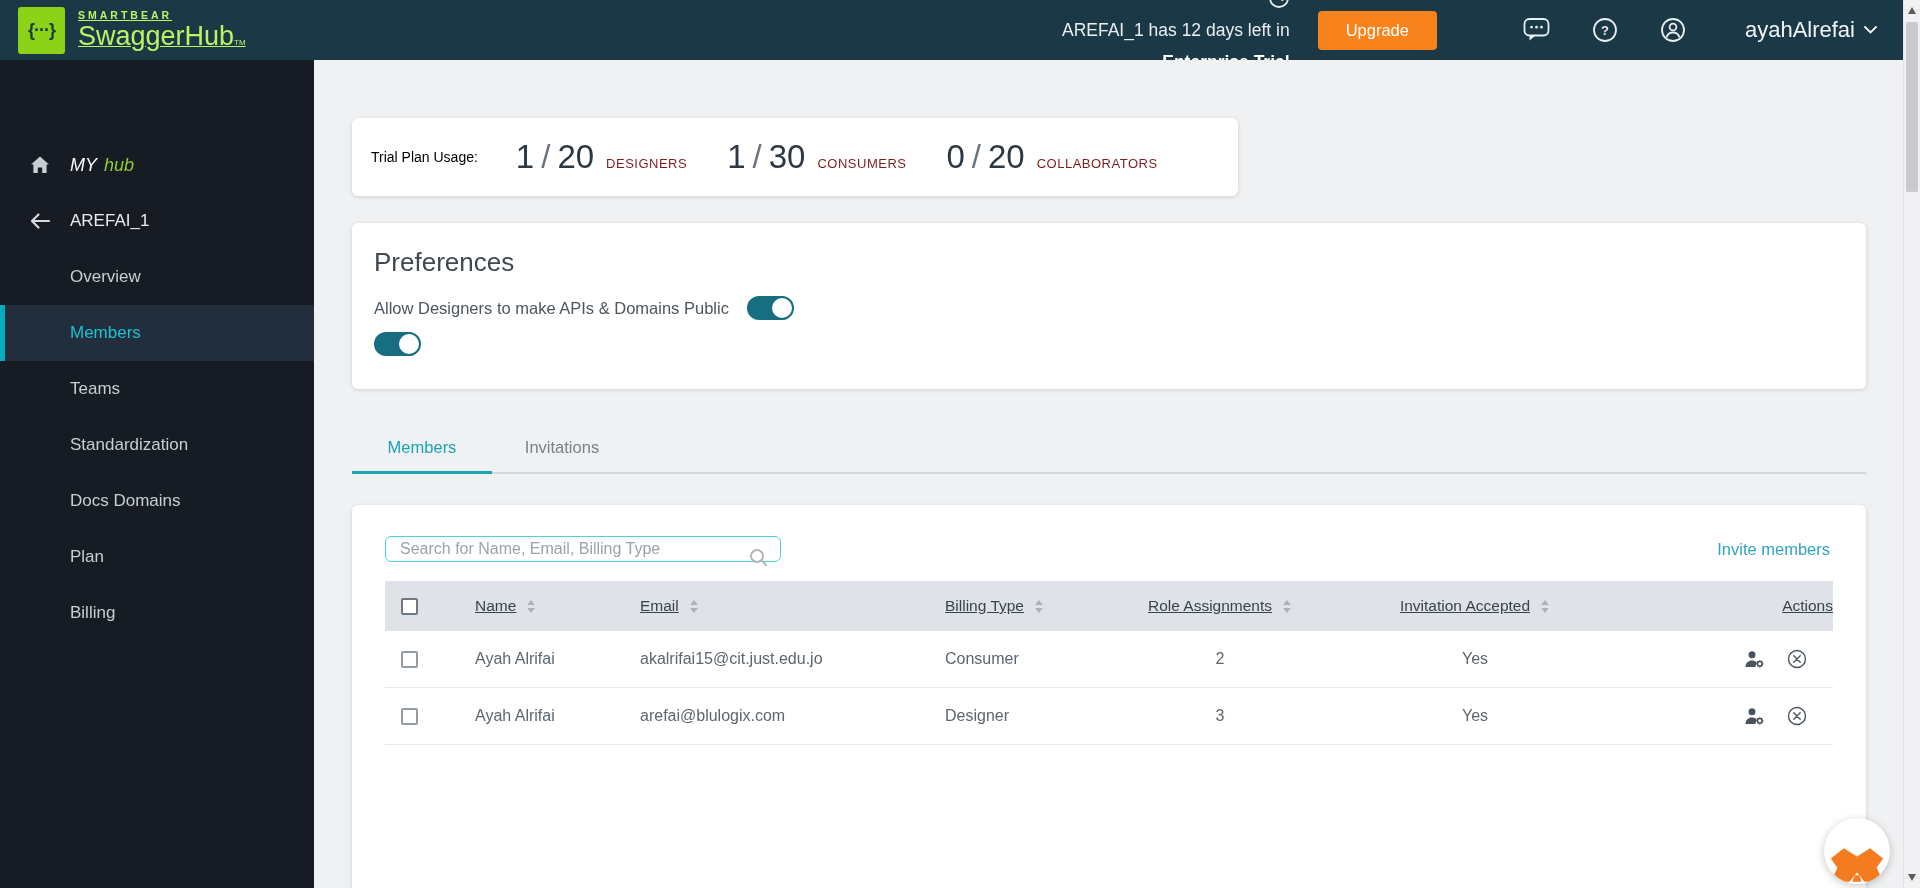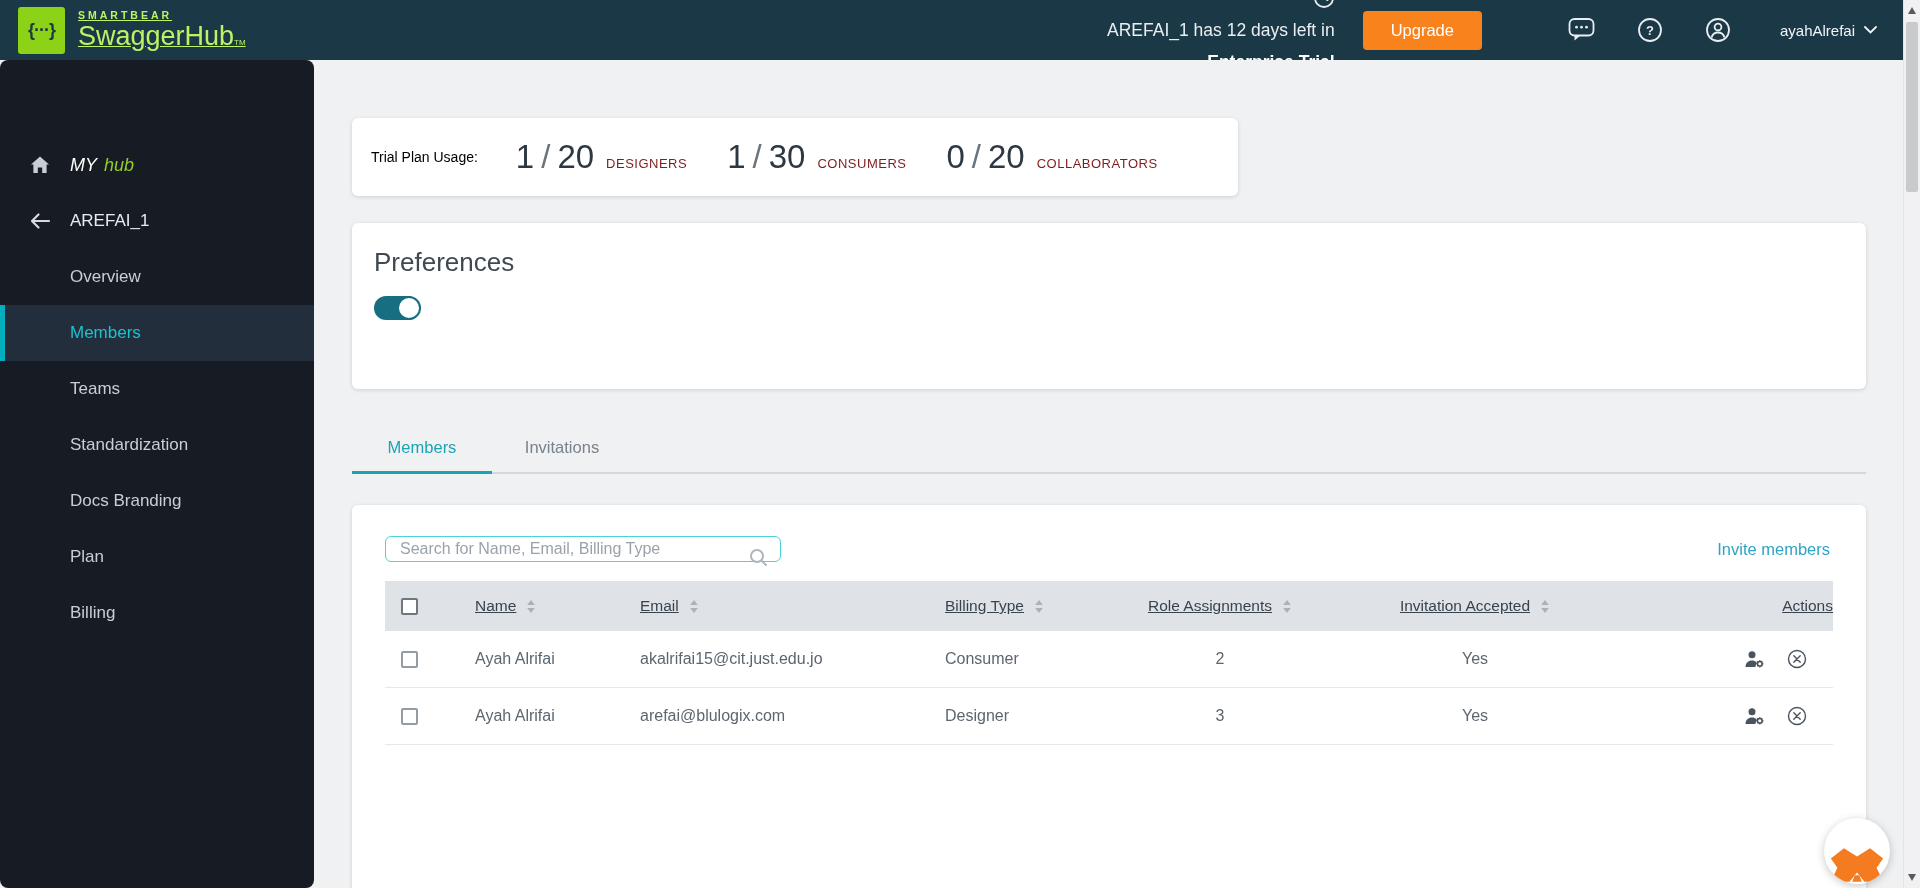"ayahAlrefai" .user-chip { font-size: 15px -> 22px; margin-left: 8px -> 18px }
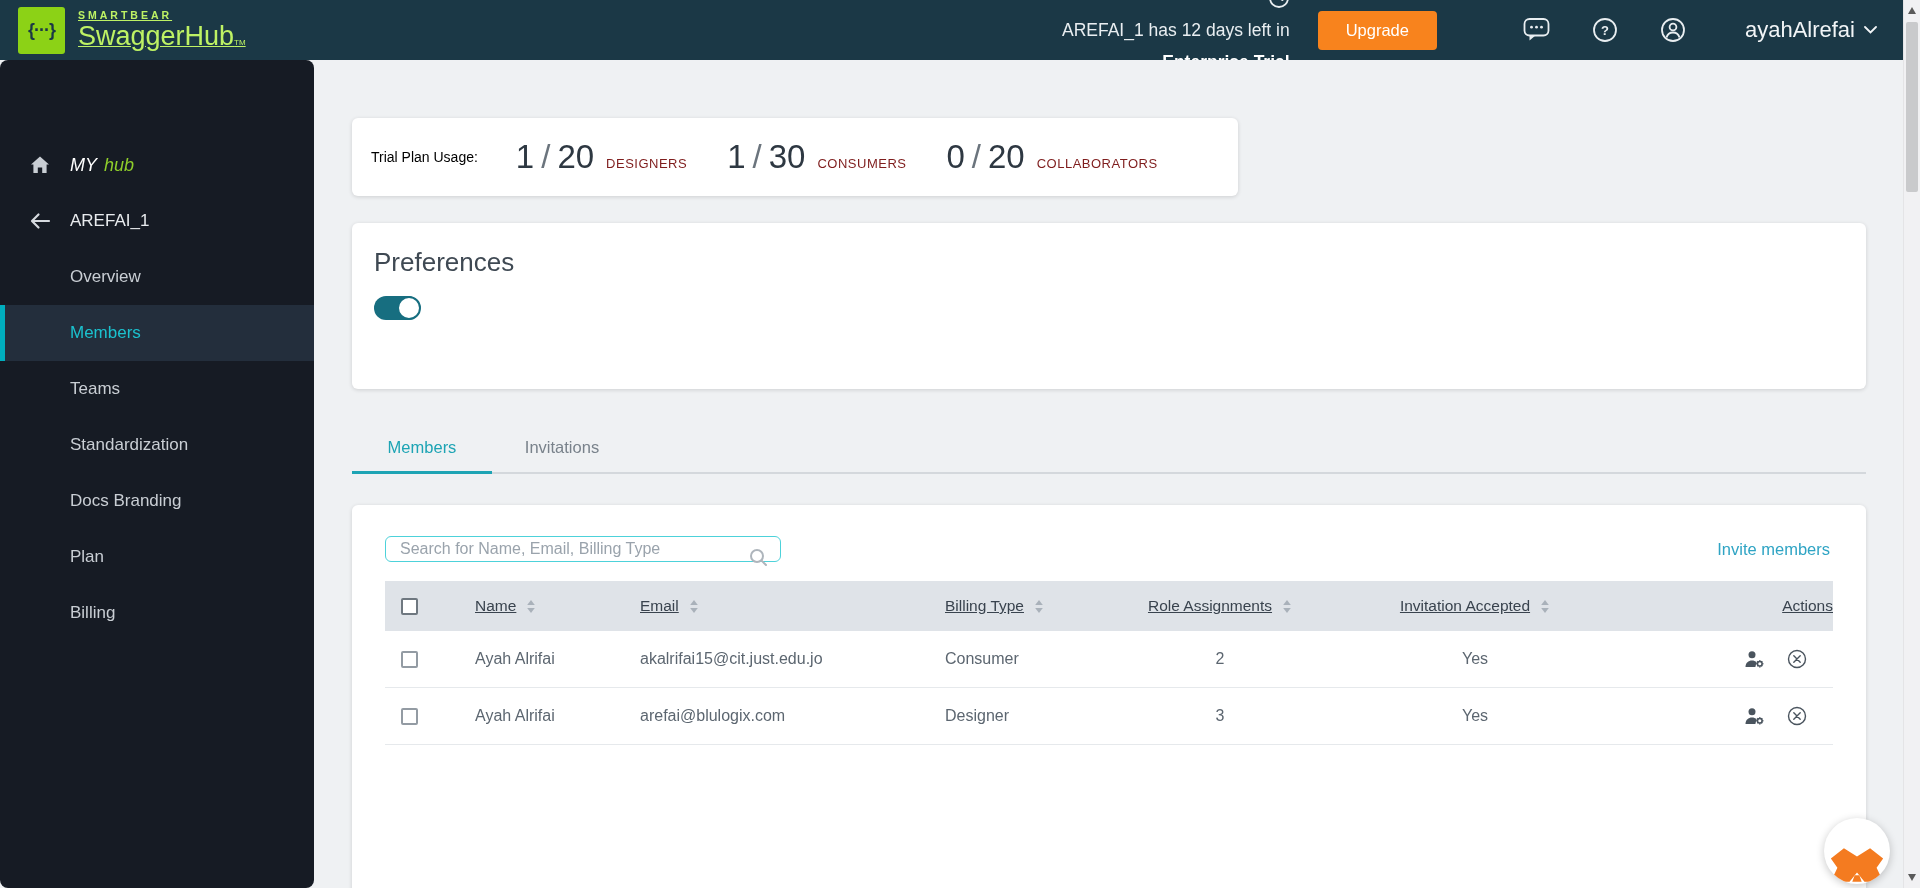"MY" .sidebar { border-radius: 8px -> none }
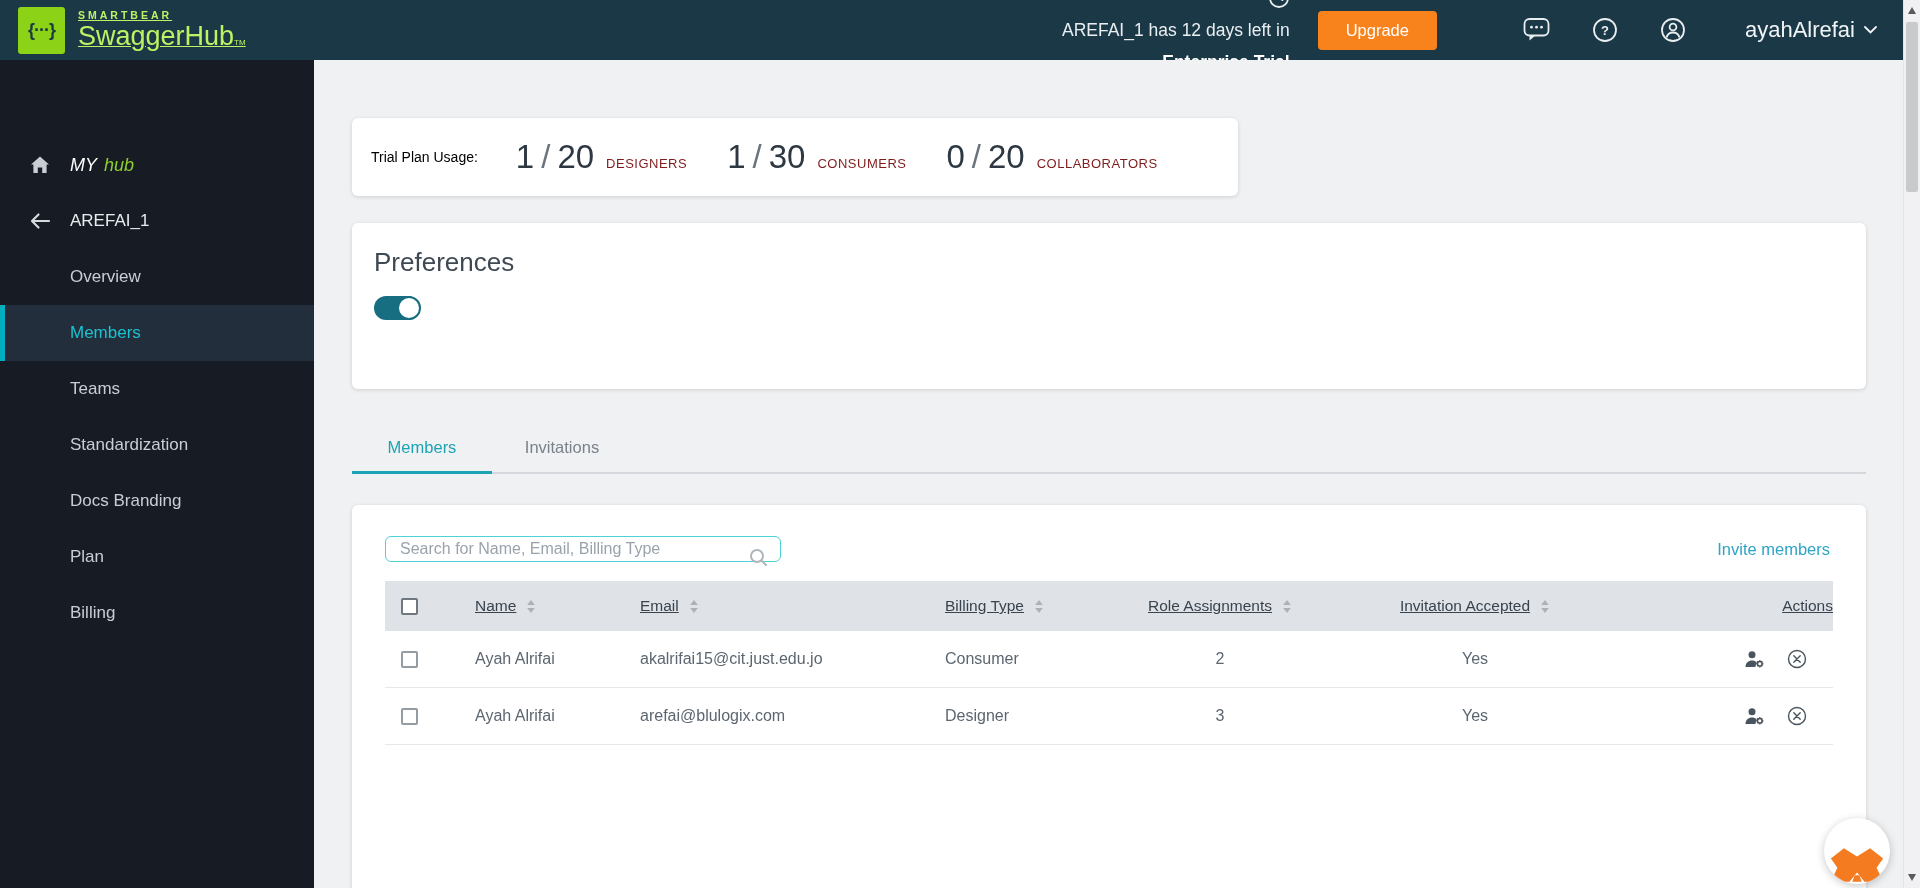"Allow Designers to make APIs" div.pref-row { html: none -> <div> <span>Allow Designers to make APIs &amp; Domains Public</span> <span> <span></span> </span> </div> }
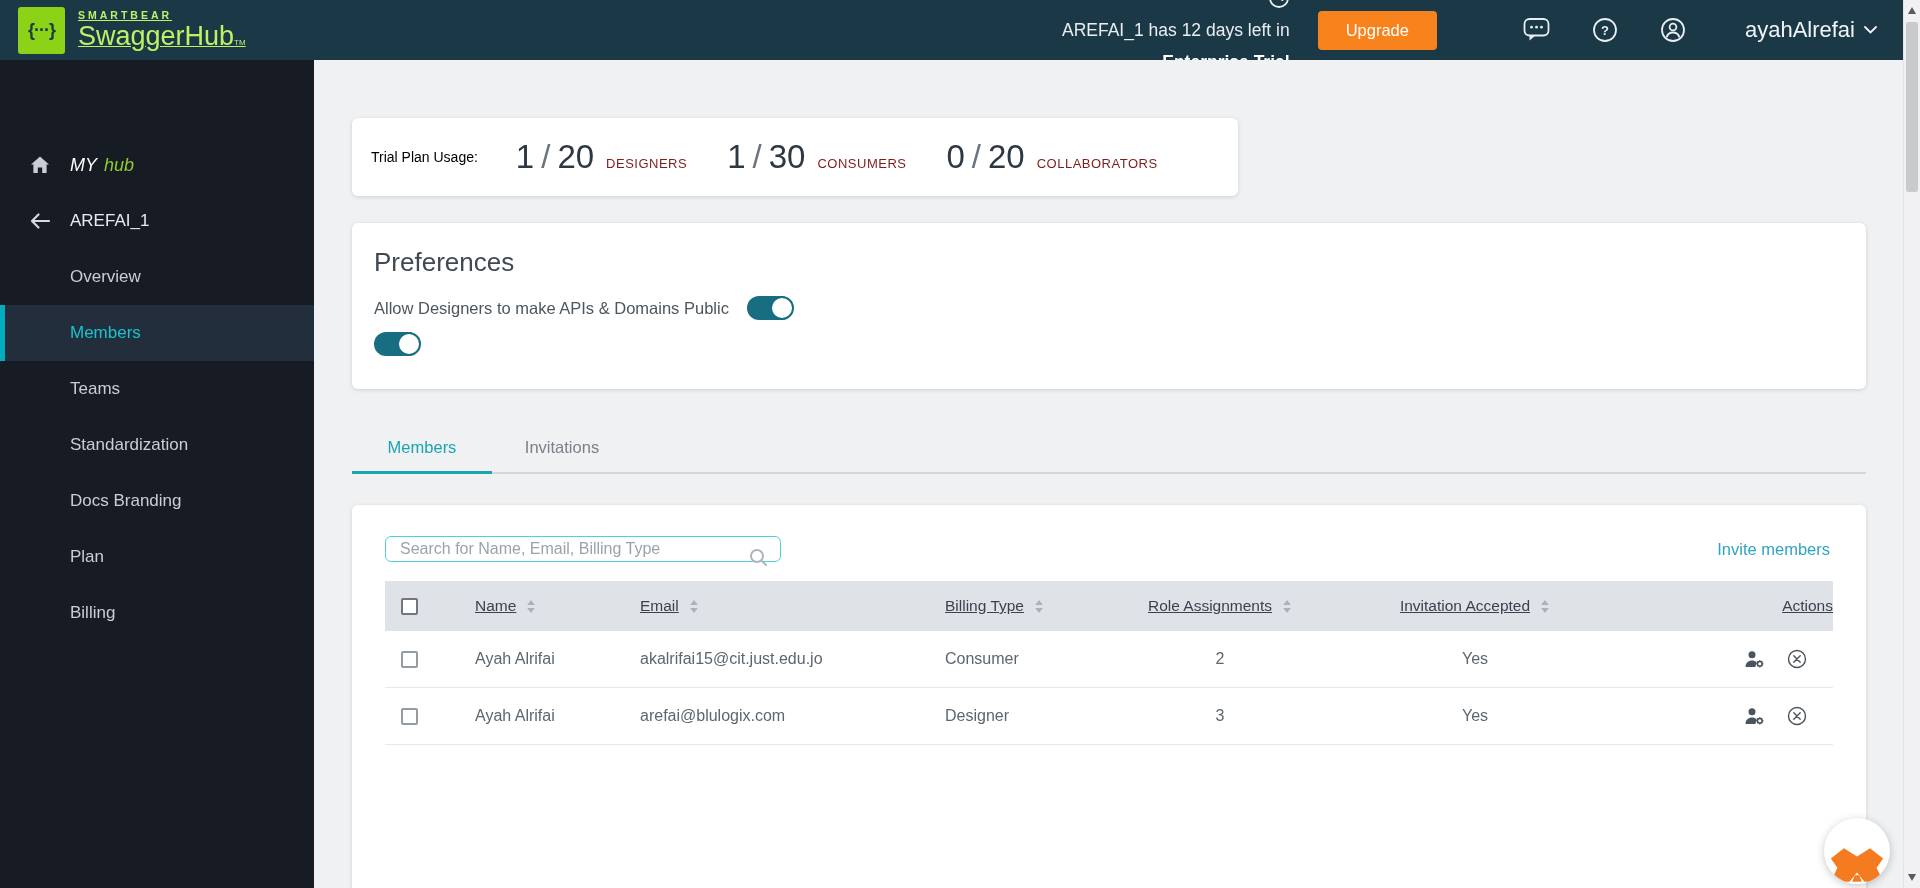"Docs Branding" span { text: Branding -> Domains }
